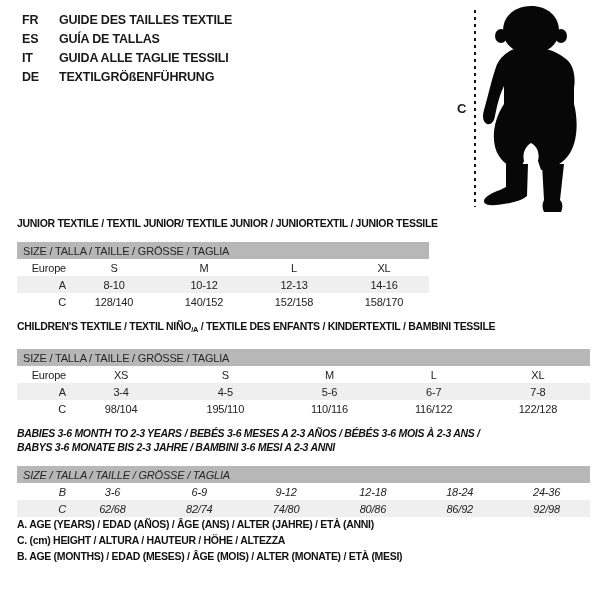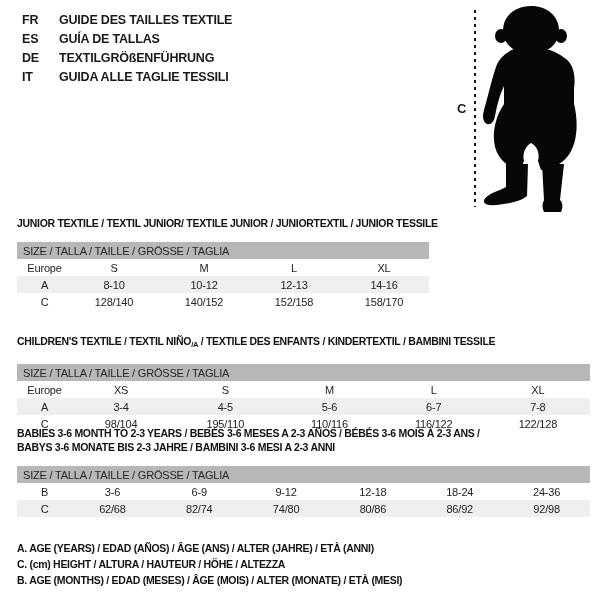"DE" div.lang-row { order: before "IT" -> after "IT" }
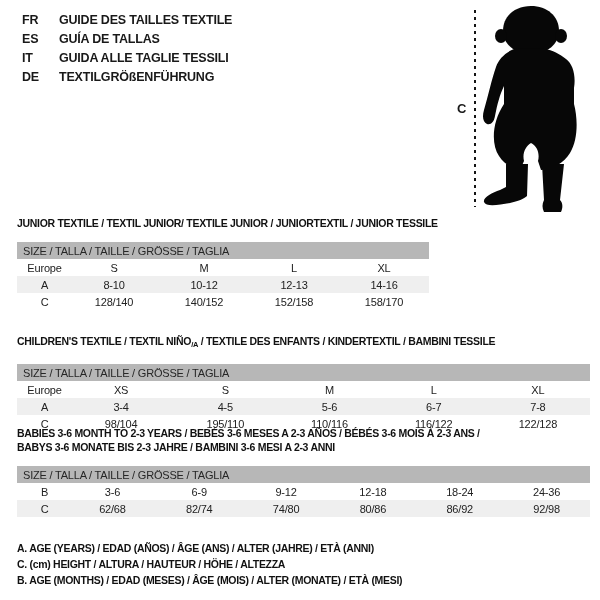"Europe" td.lbl { text-align: center -> right }
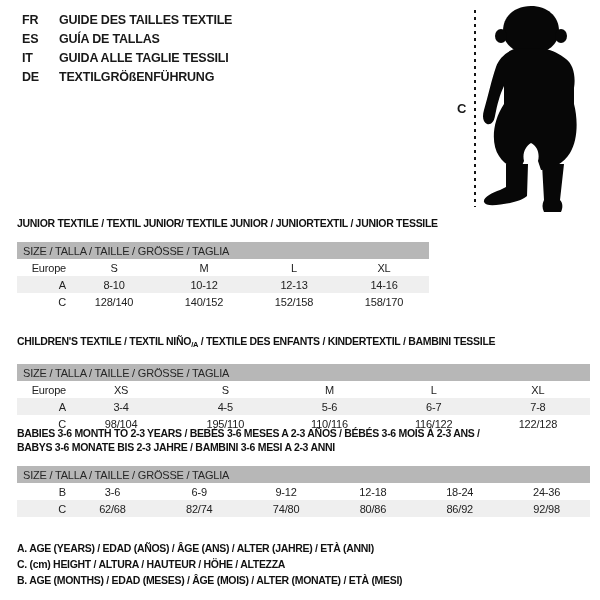"CHILDREN'S TEXTILE / TEXTIL NIÑO/A" .tbl-children { top: 334px -> 319px }
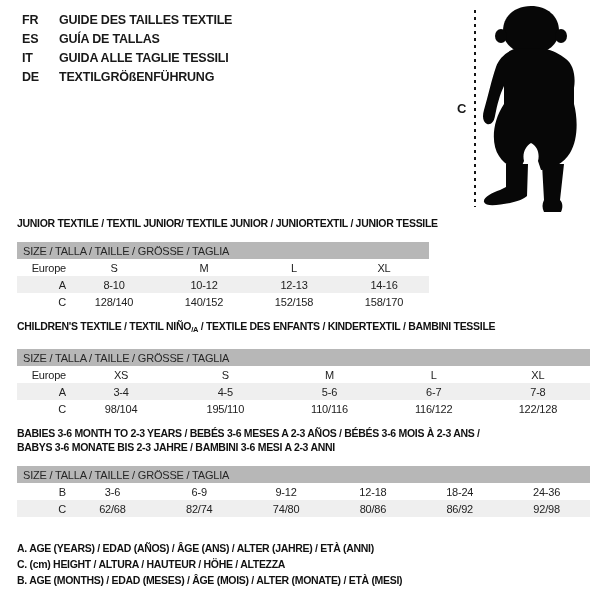"BABIES 3-6 MONTH TO 2-3" .tbl-babies { font-style: none -> italic }
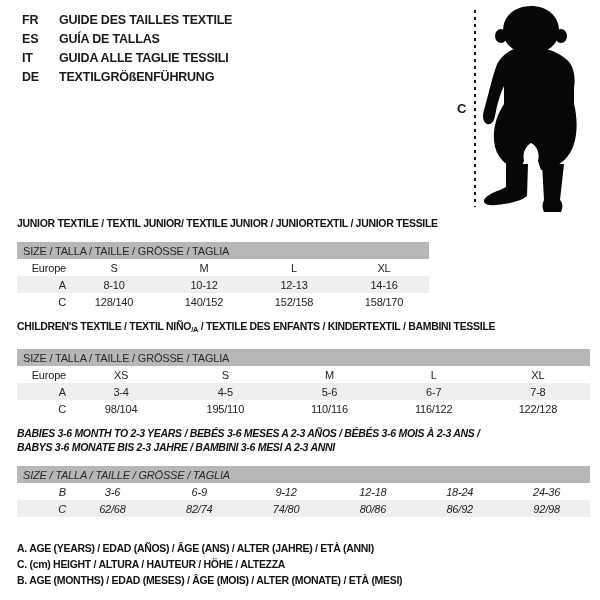"A. AGE (YEARS) / EDAD" .legend { top: 540px -> 516px }
